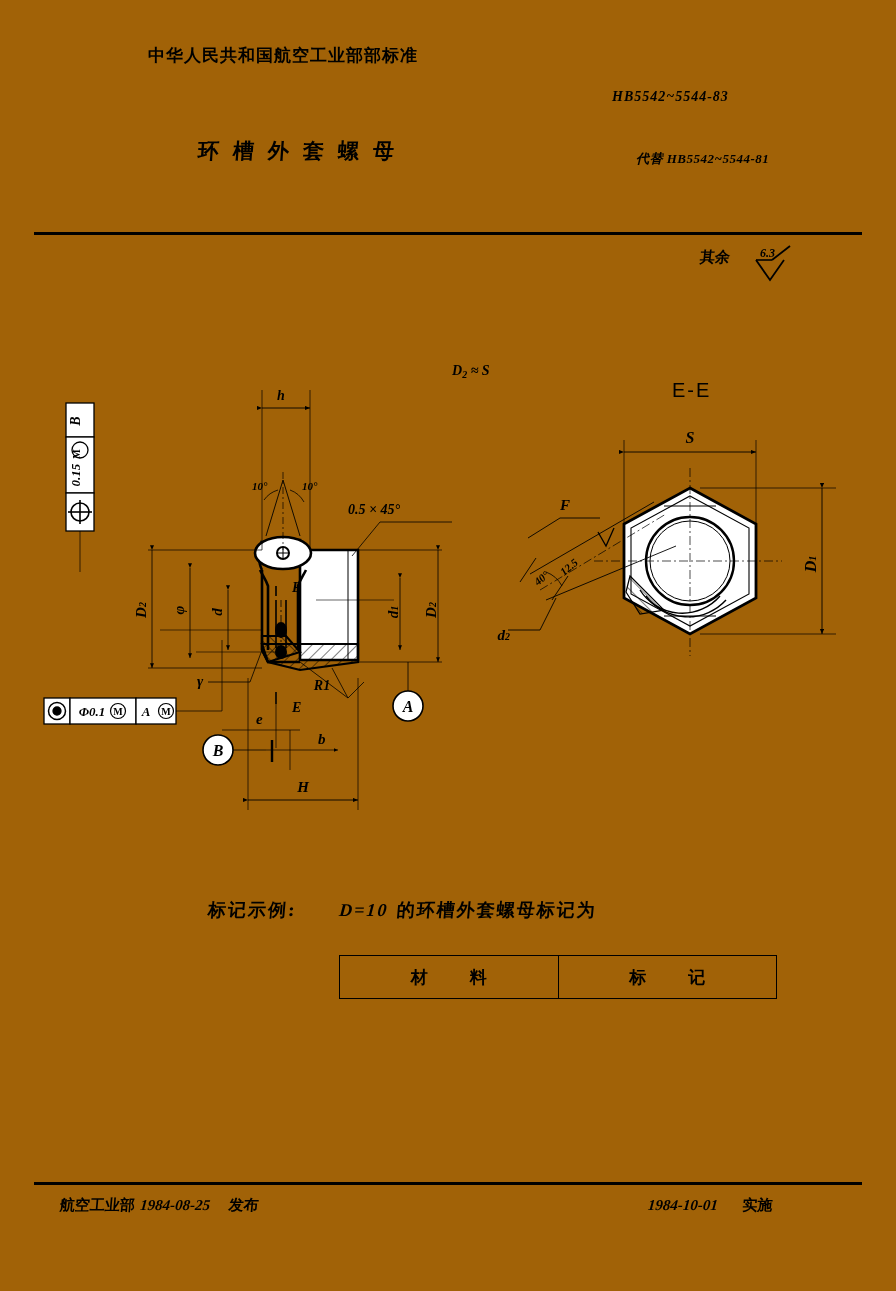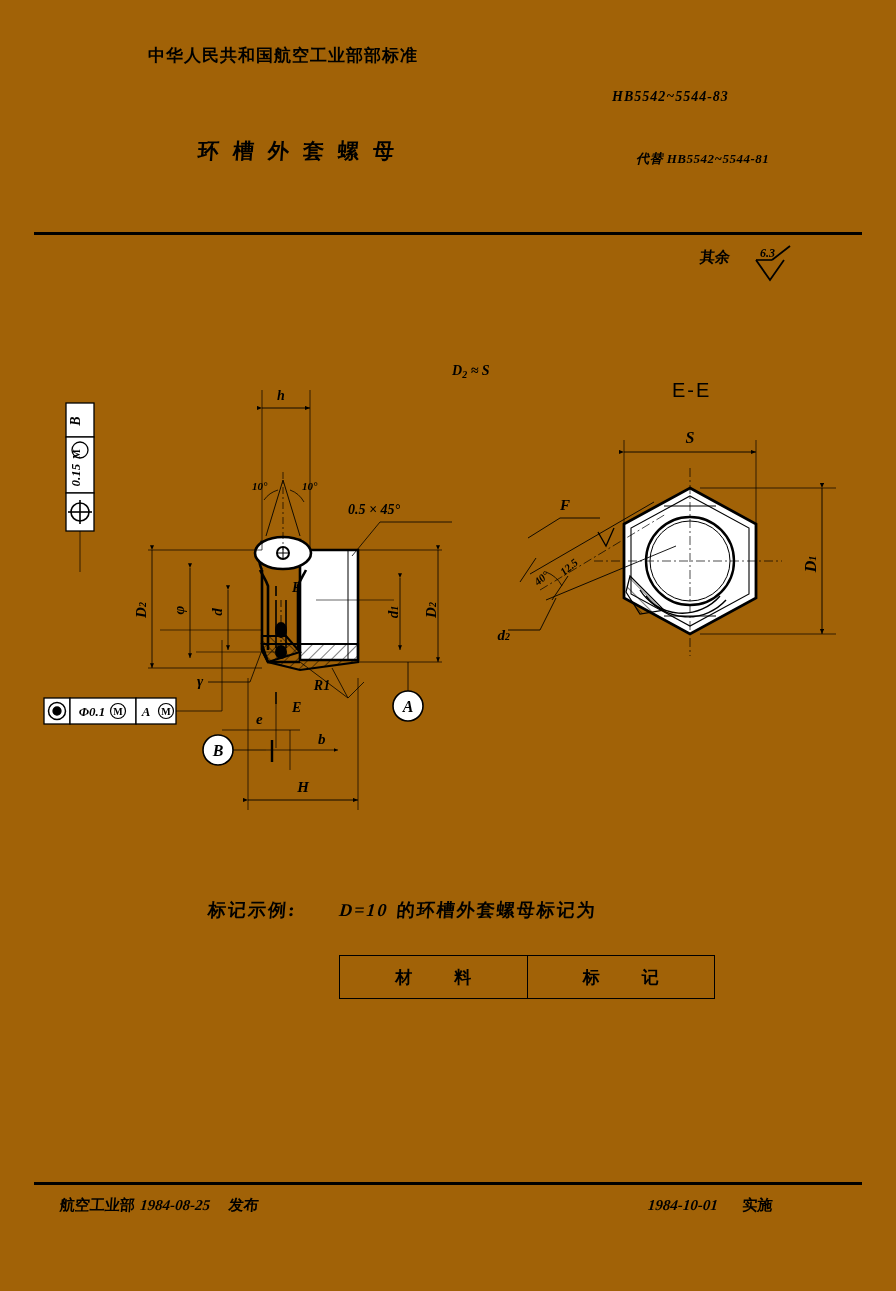"材 料" #mat-table { width: 376px -> 438px }
